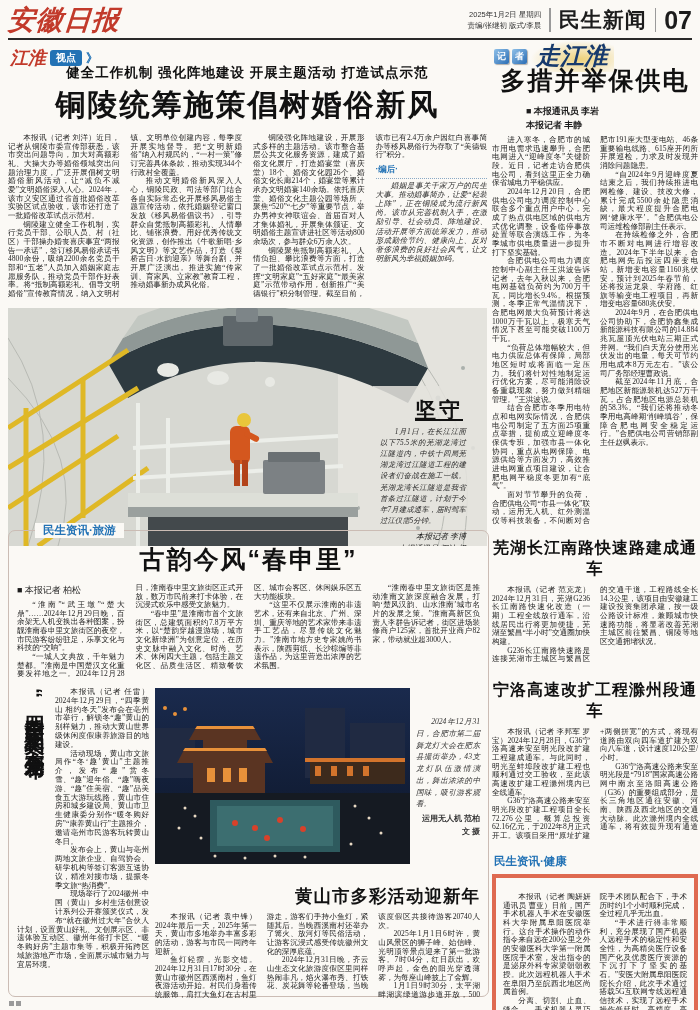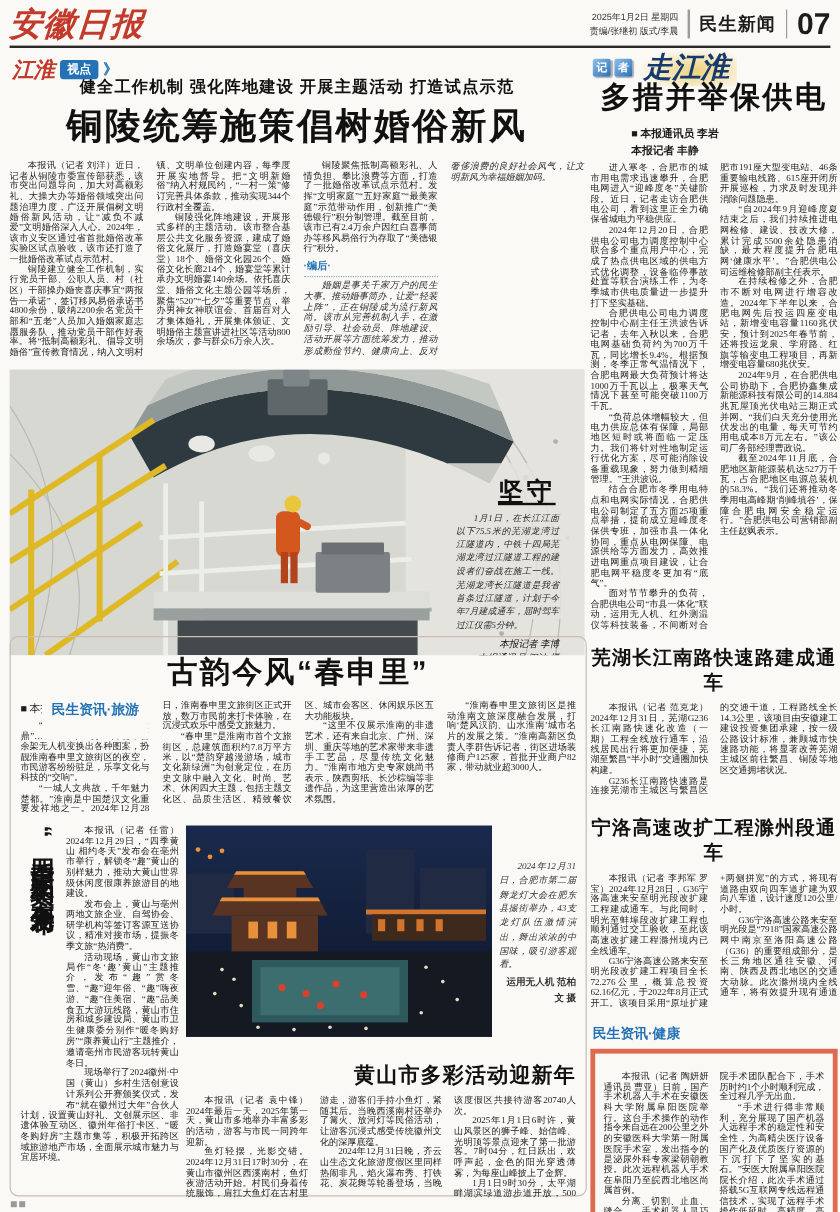"民生新闻" .section-name { font-size: 15px -> 21px }
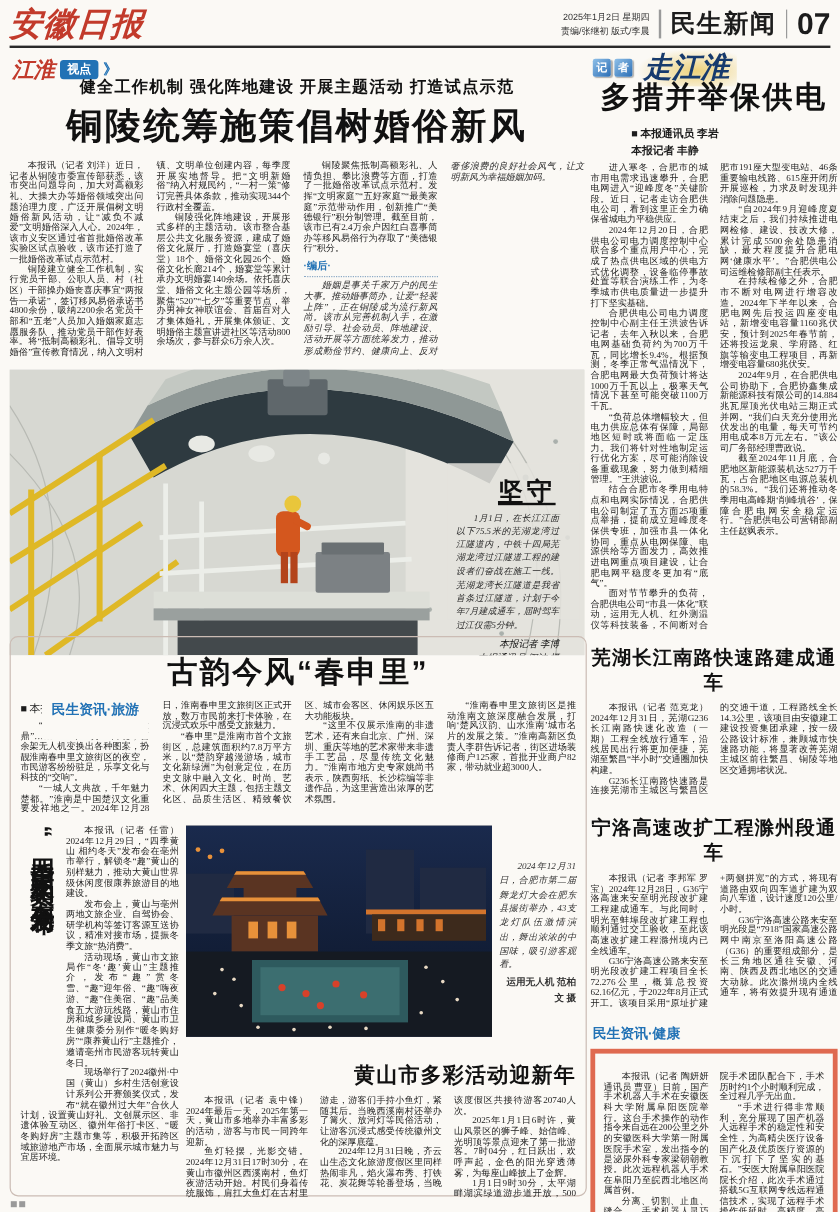"推动文明婚俗新风深入人心，铜陵民政、司法等部门结合各自实际常态化开展移风易俗主题" p { html: none -> <p>推动文明婚俗新风深入人心，铜陵民政、司法等部门结合各自实际常态化开展移风易俗主题宣传活动，依托婚姻登记窗口发放《移风易俗倡议书》，引导群众自觉抵制高额彩礼、人情攀比、铺张浪费。用好优秀传统文化资源，创作推出《牛歌新唱·乡风文明》等文艺作品，打造《梨桥吉日·水韵迎亲》等舞台剧，并开展广泛演出。推进实施“传家训、育家风、立家教”教育工程，推动婚事新办成风化俗。</p> }
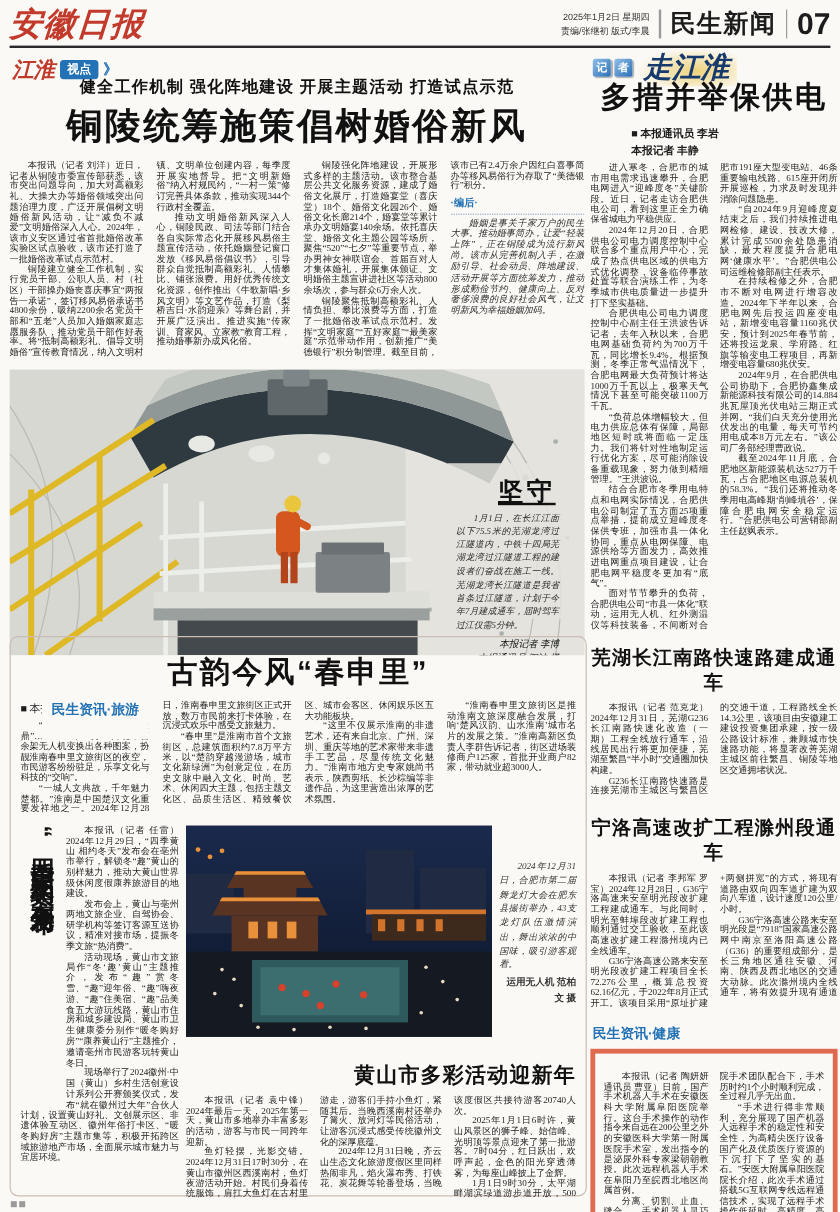"民生资讯·旅游" .sect-label { margin-top: 44px -> none; padding: 17px 8px -> 0 8px }
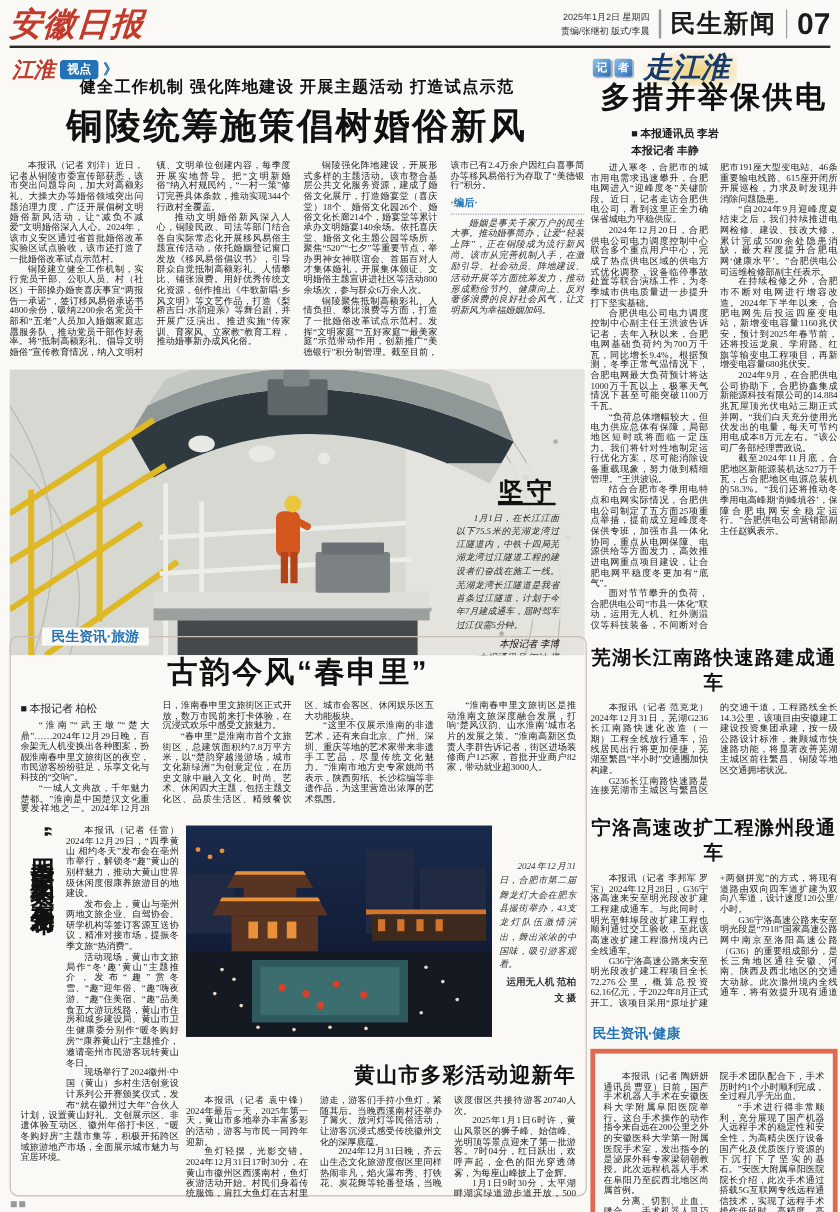"发布会上，黄山与亳州两地文旅企业、自驾协会、研学机构等签订客源互送协议，精准对接" p { order: before "活动现场，黄山市文旅局作“冬‘趣’黄山”主题推介，发布“趣”赏冬雪、“趣”迎年俗" -> after "活动现场，黄山市文旅局作“冬‘趣’黄山”主题推介，发布“趣”赏冬雪、“趣”迎年俗" }
